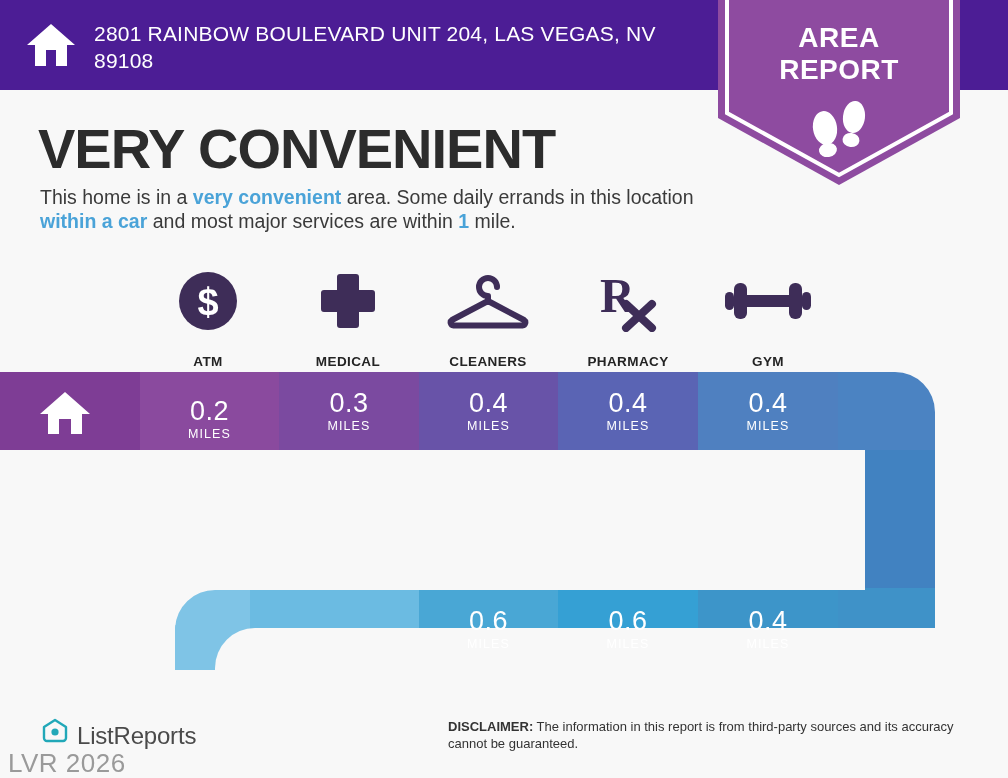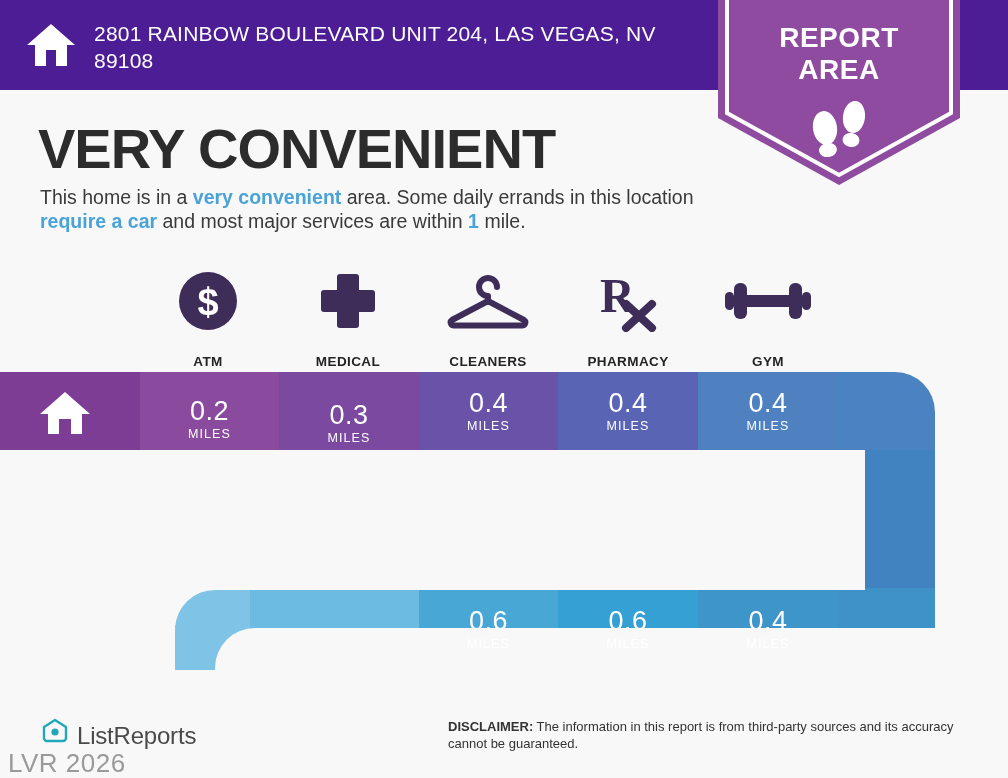"REPORT" div { order: before "AREA" -> after "AREA" }
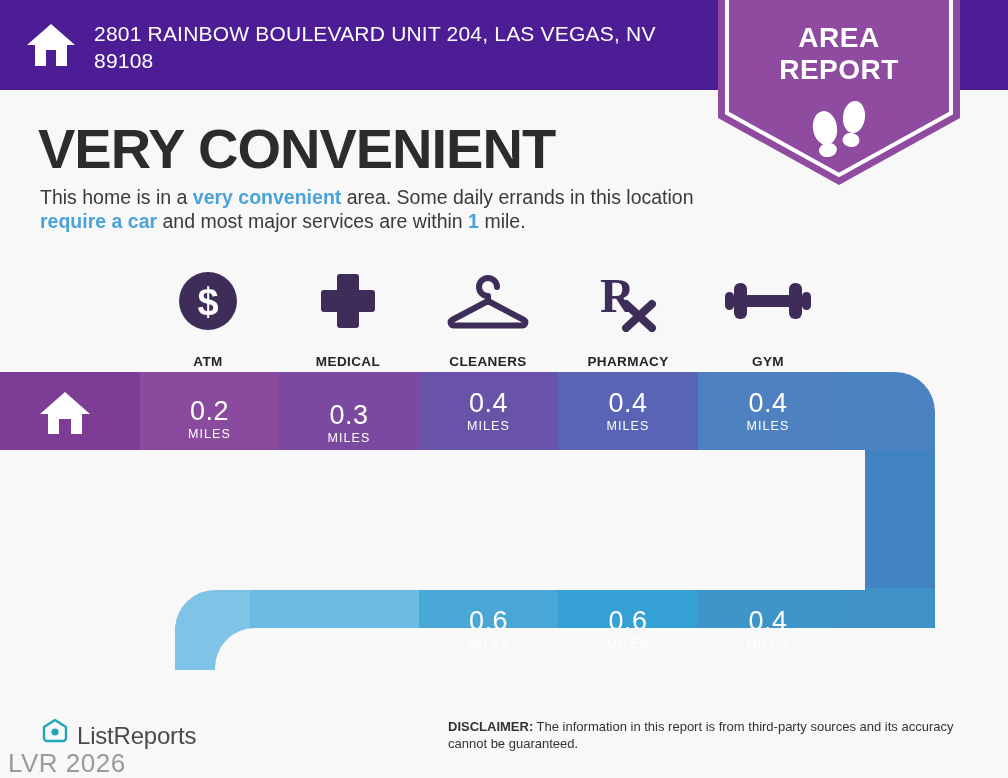"require a car" span.accent { text: require -> within }
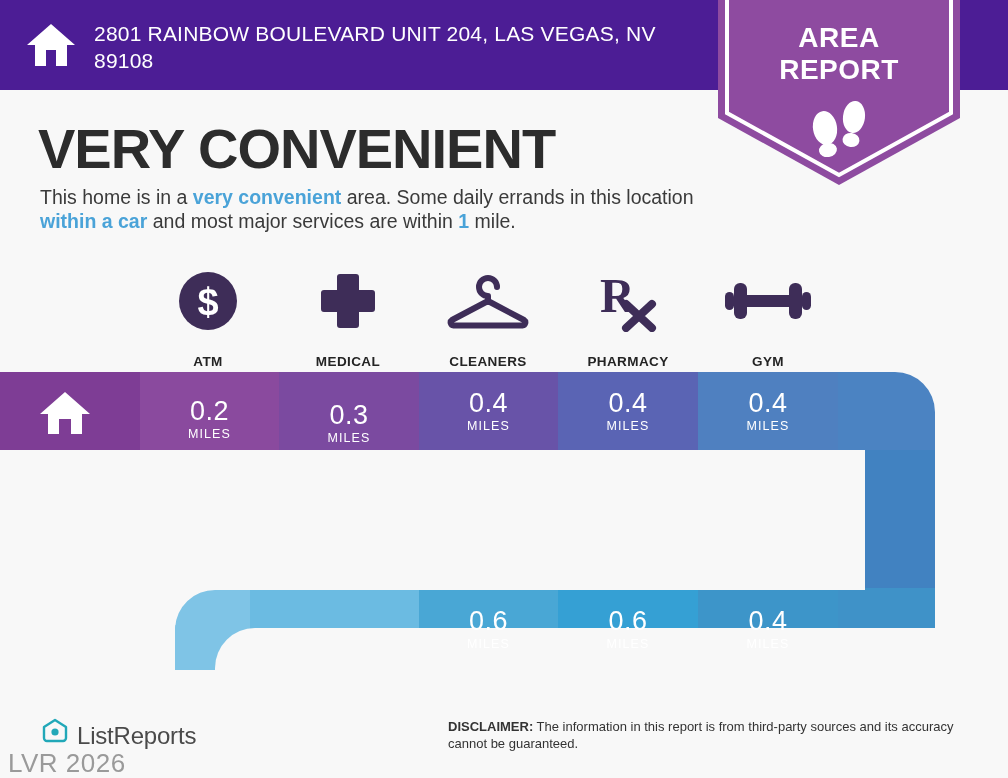"0.3" div.seg { top: 12px -> 0 }
